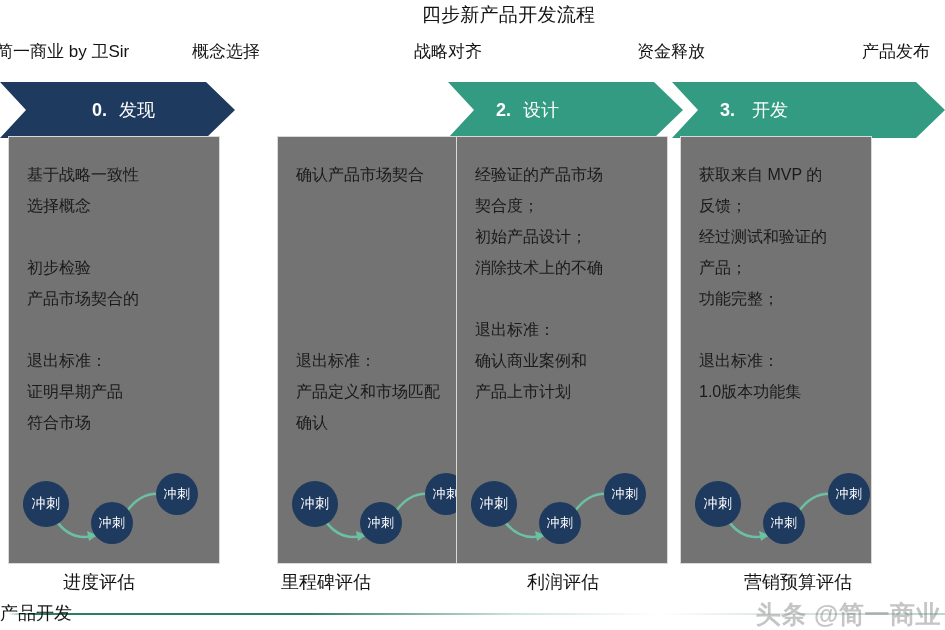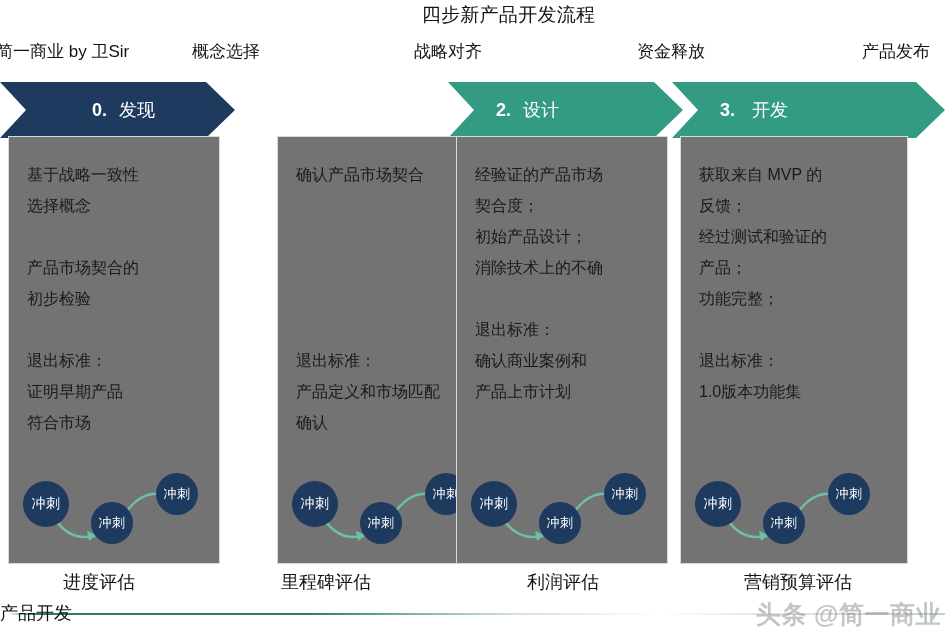"获取来自 MVP 的" div.panel { width: 228px -> 192px }
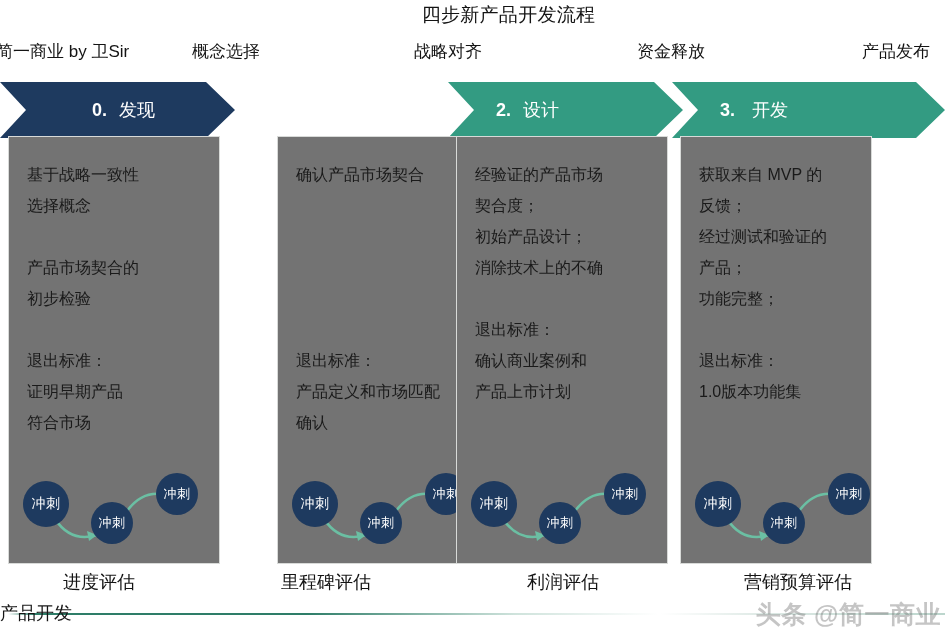"产品市场契合的" div.ln { order: before "初步检验" -> after "初步检验" }
